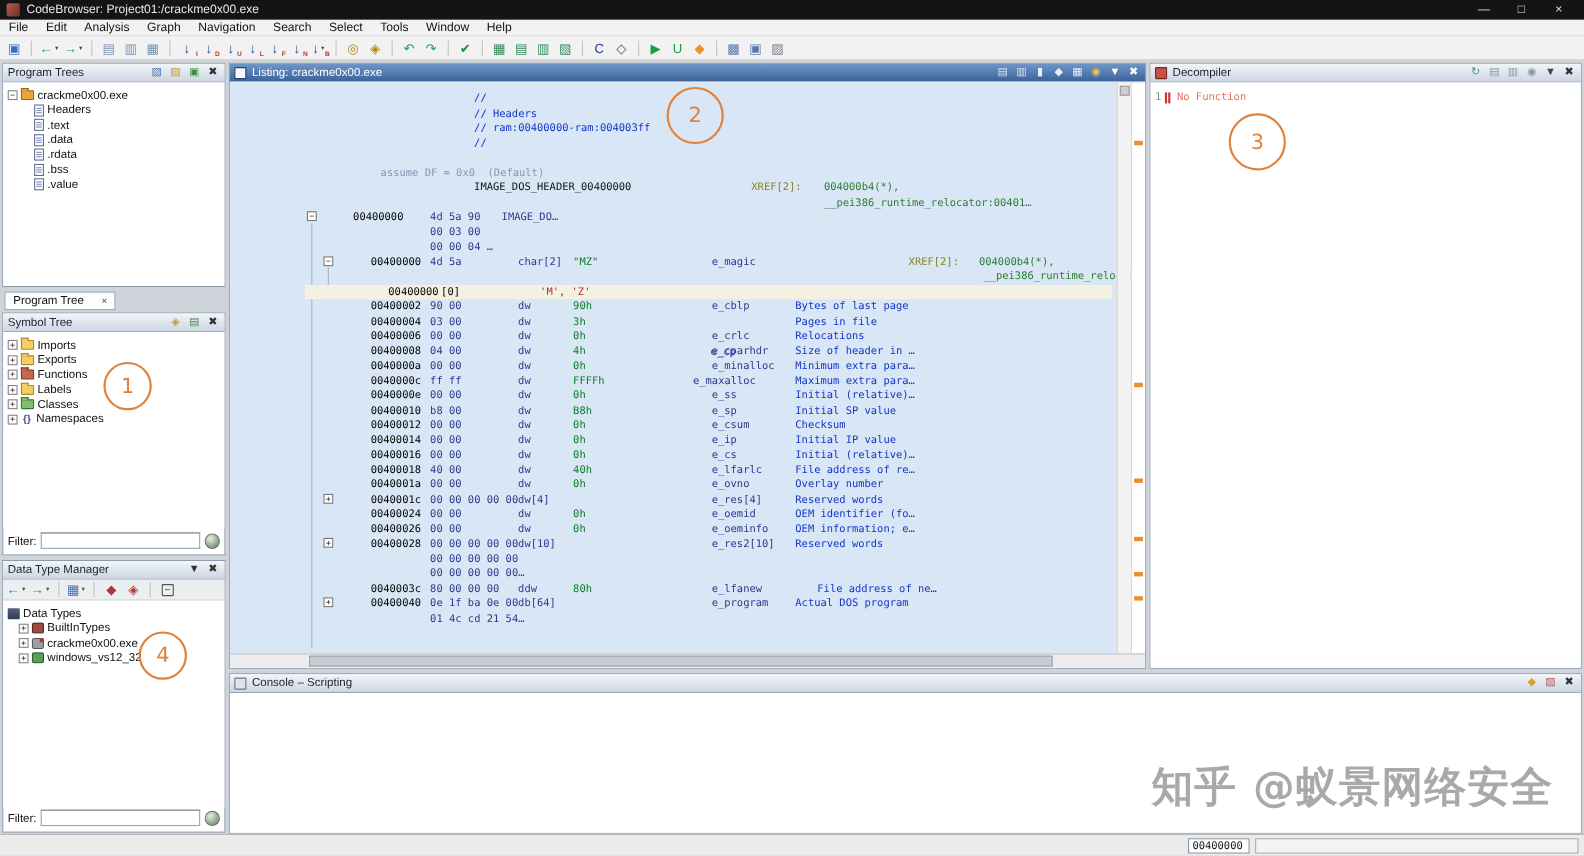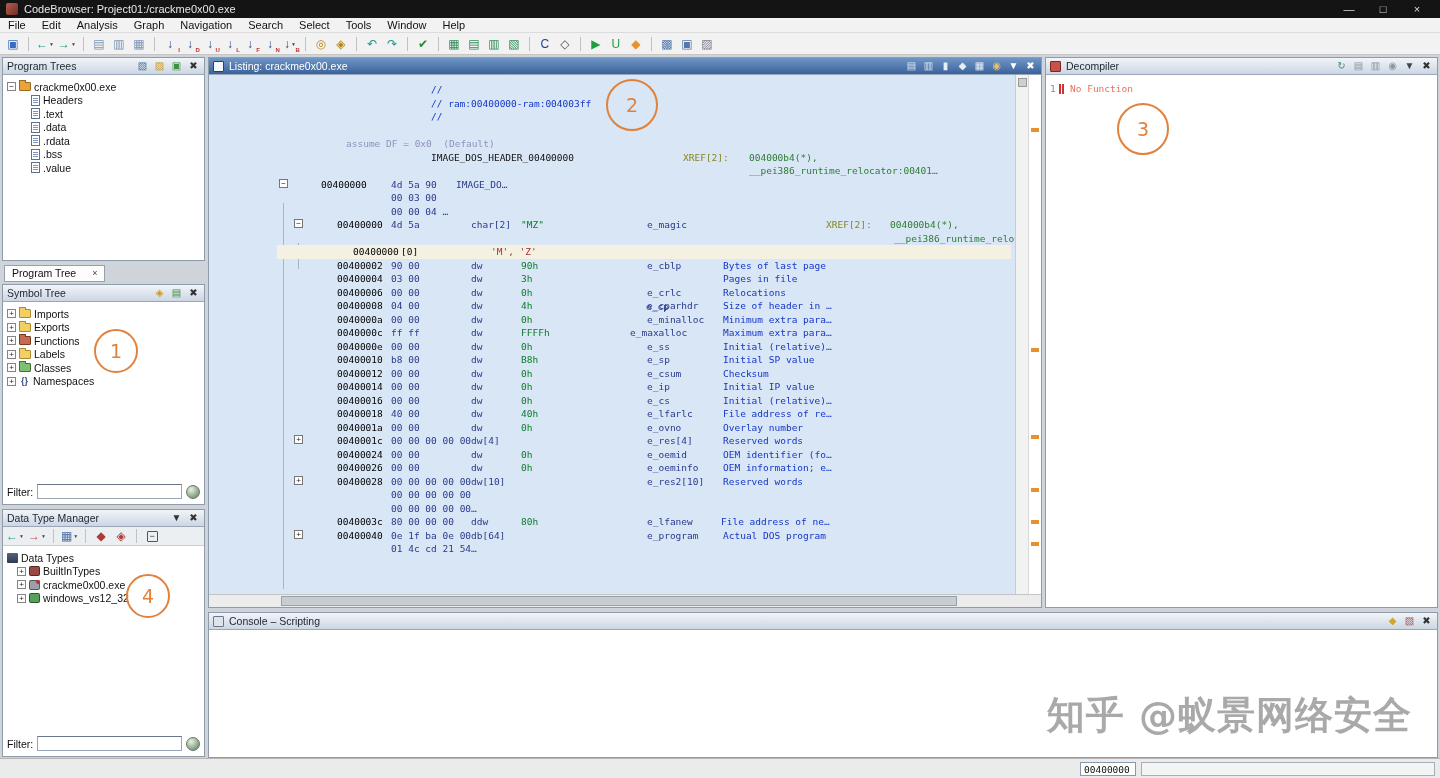"// Headers" div.lrow { html: none -> <div> <span>// Headers</span> </div> }
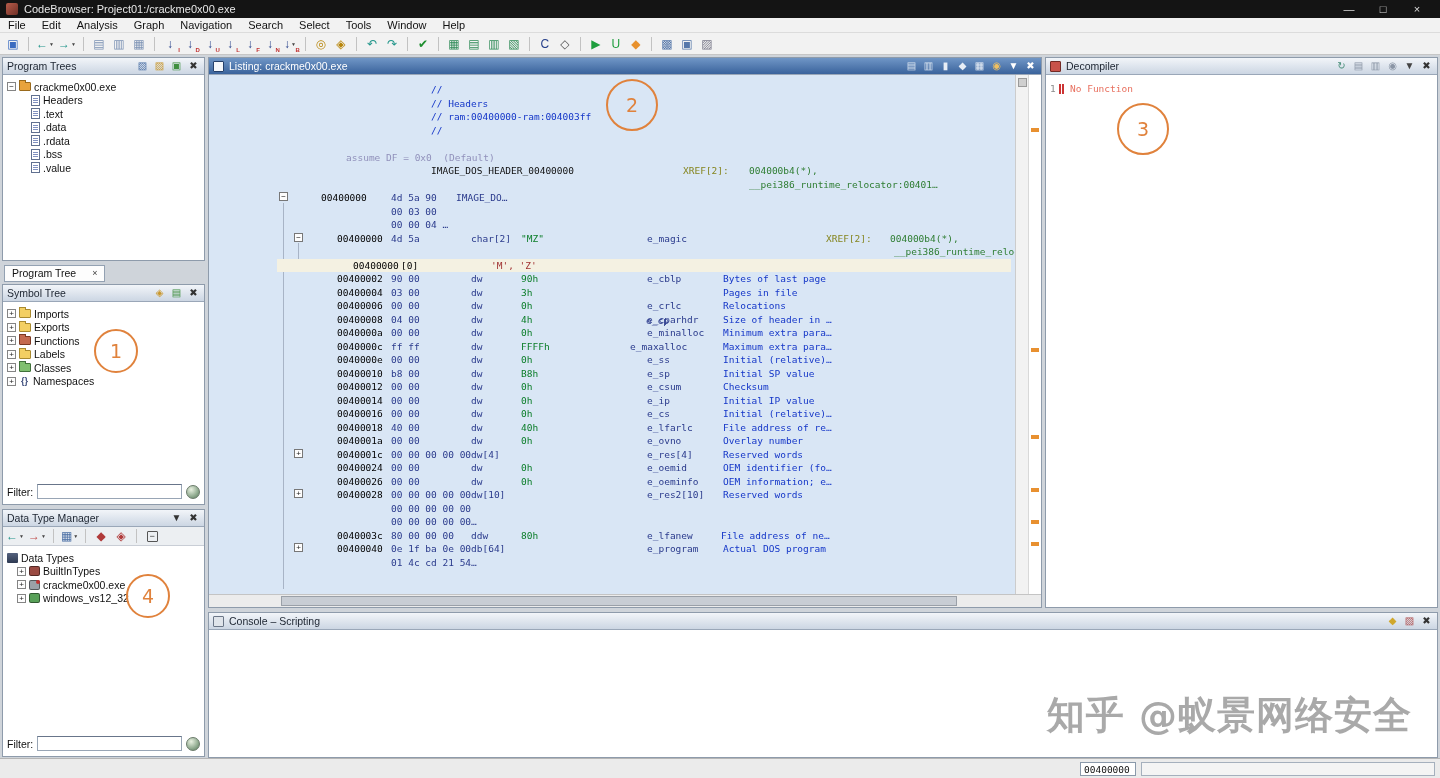"File address of ne…" span.c-cmt { left: 512px -> 534px }
